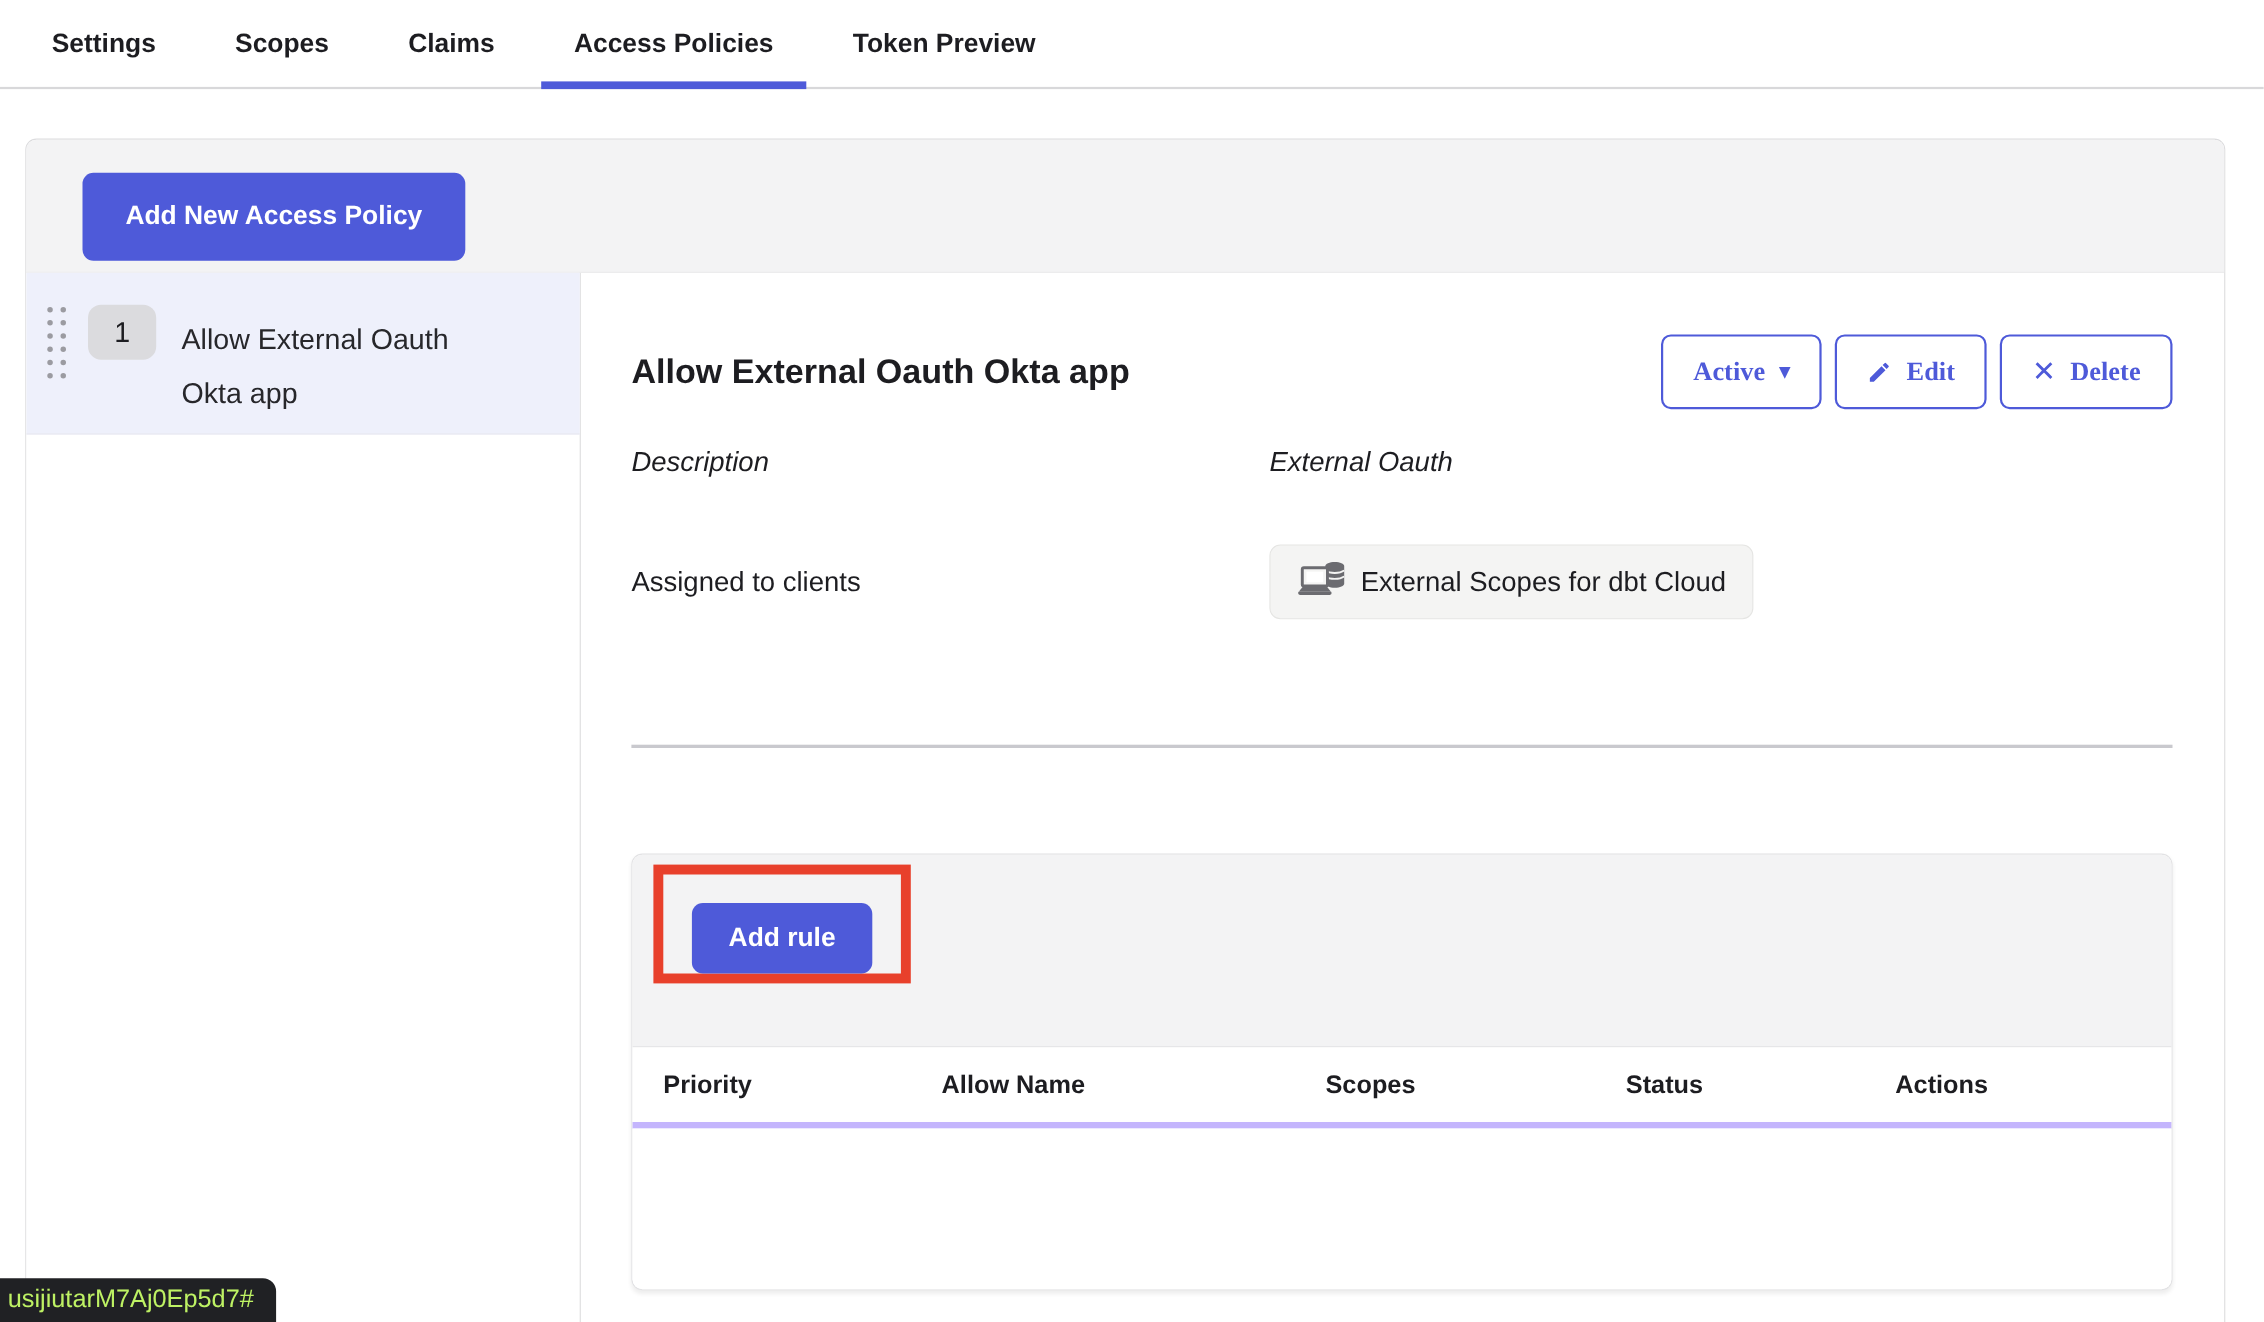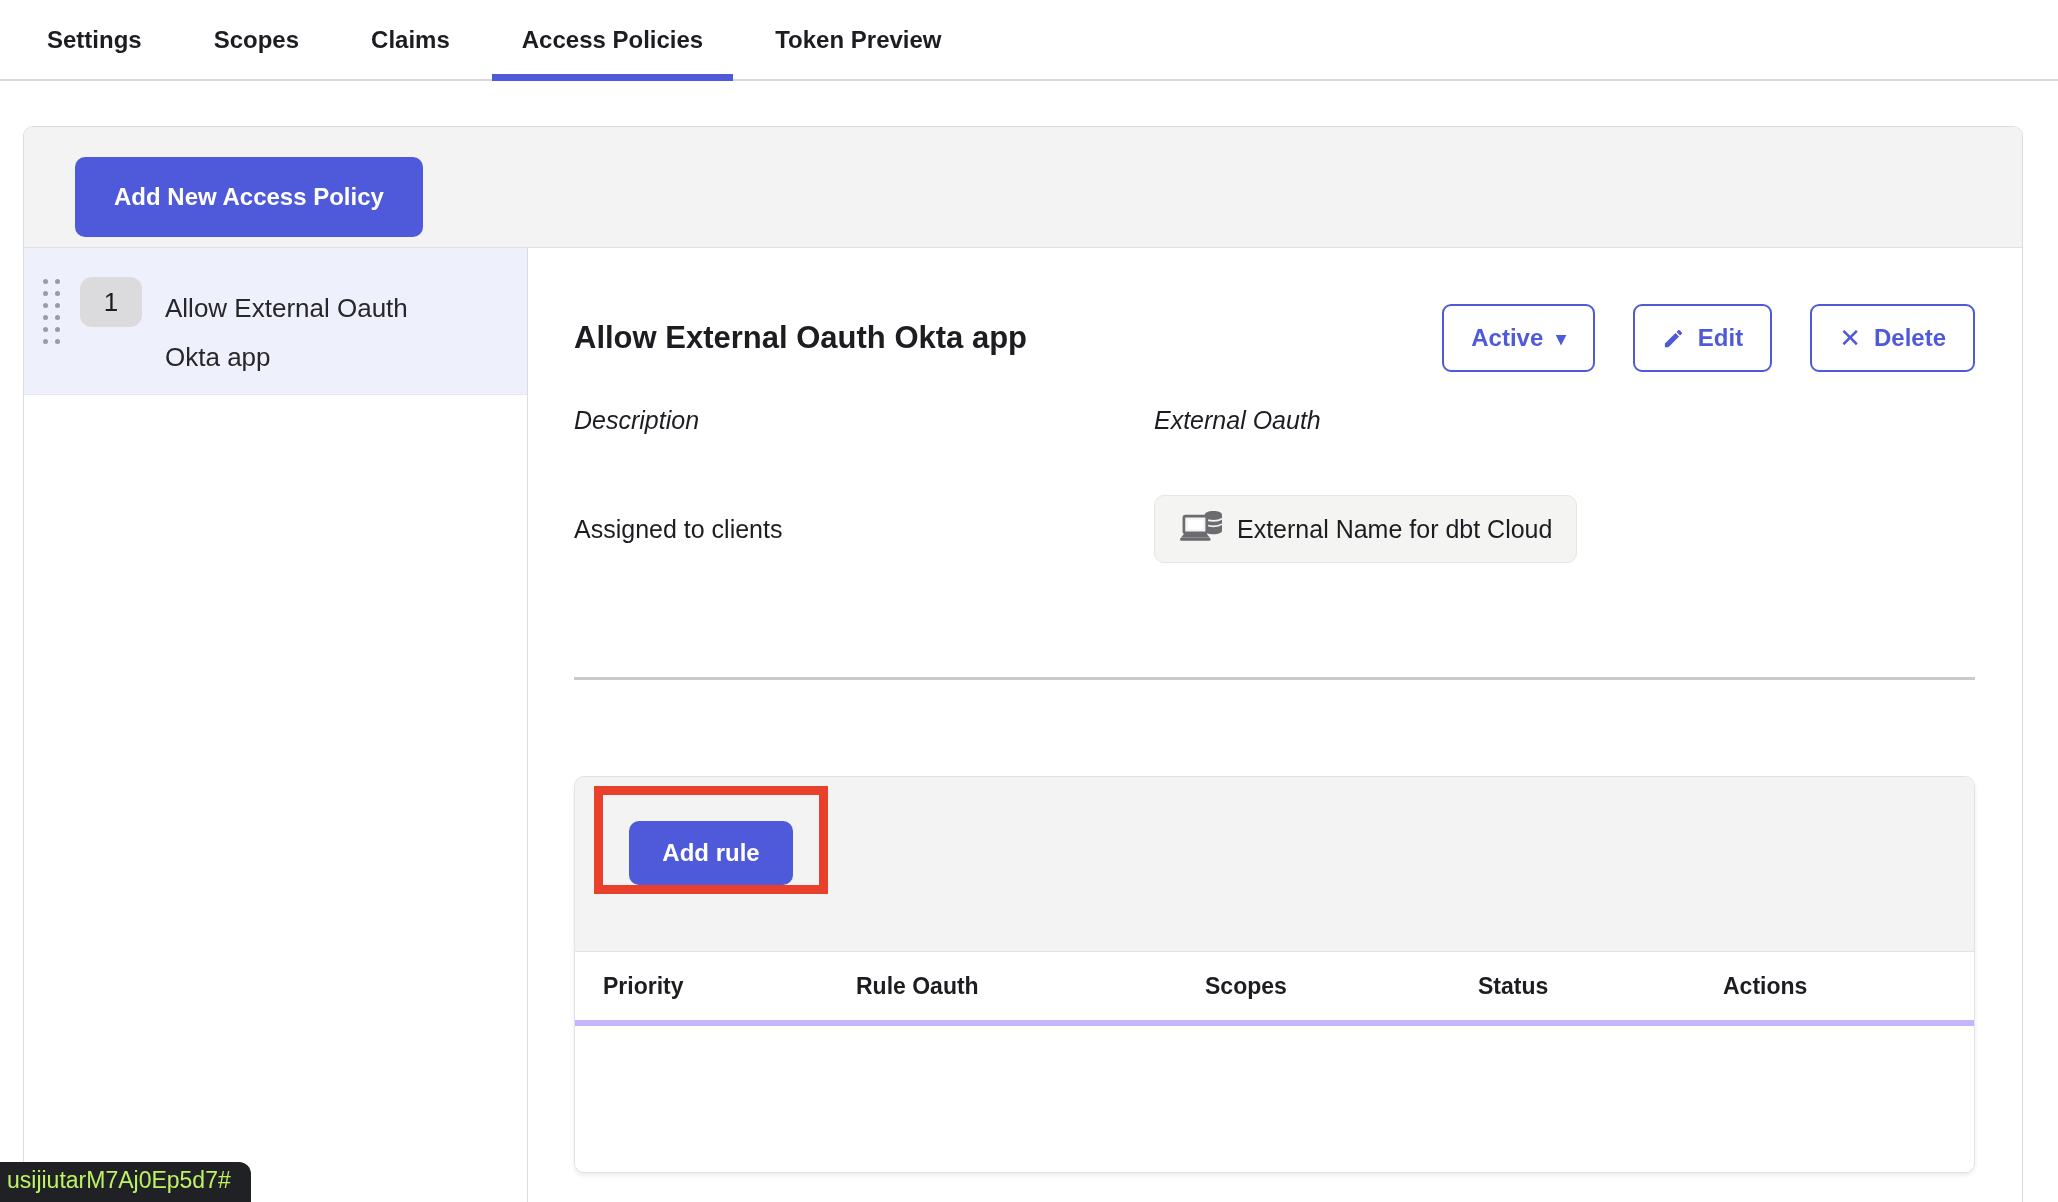"Active" .btn-group { font-family: none -> Liberation Serif, serif; gap: 38px -> 12px }
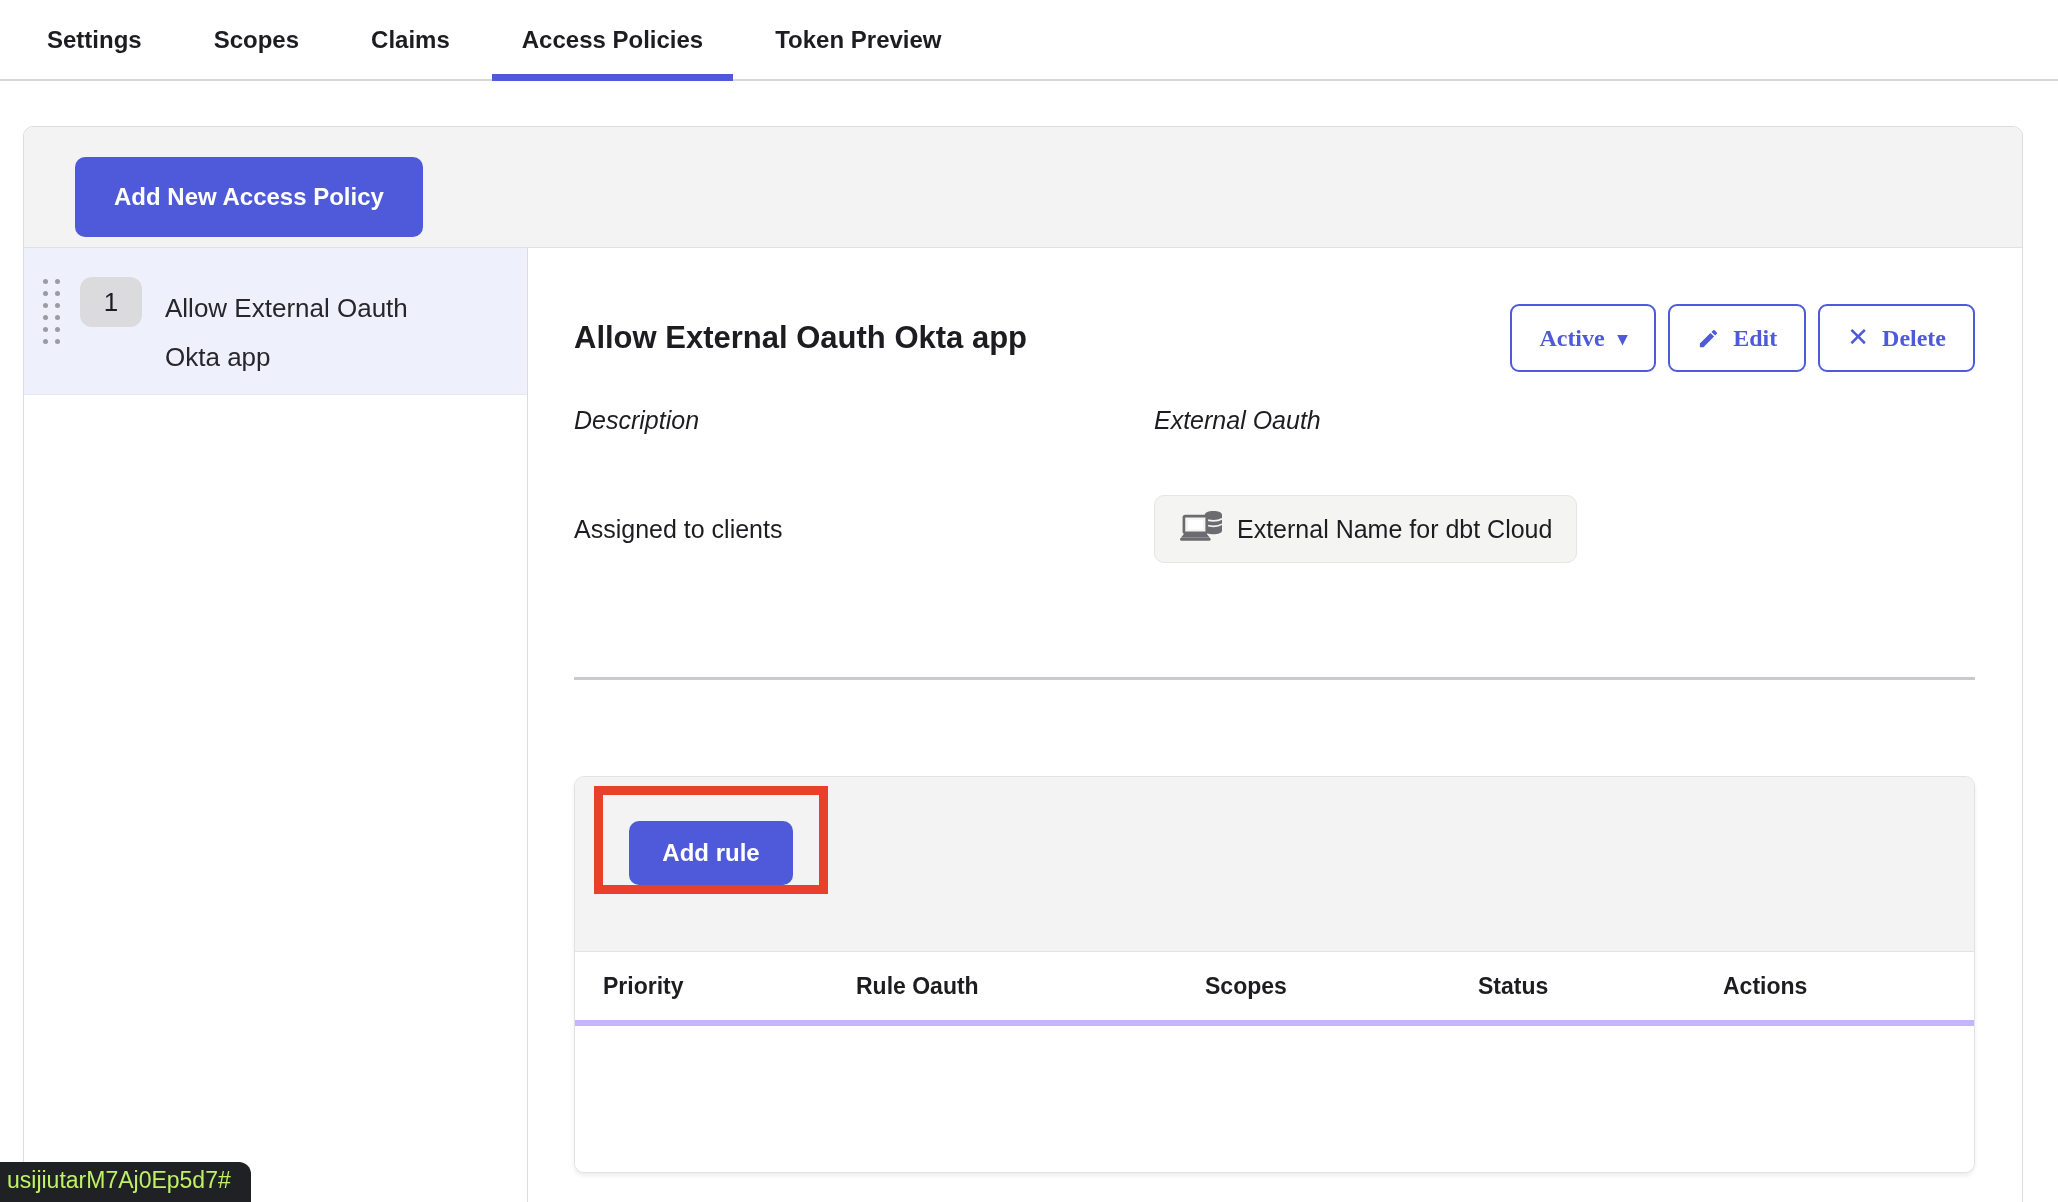"External Name for dbt Cloud" span { text: Name -> Scopes }
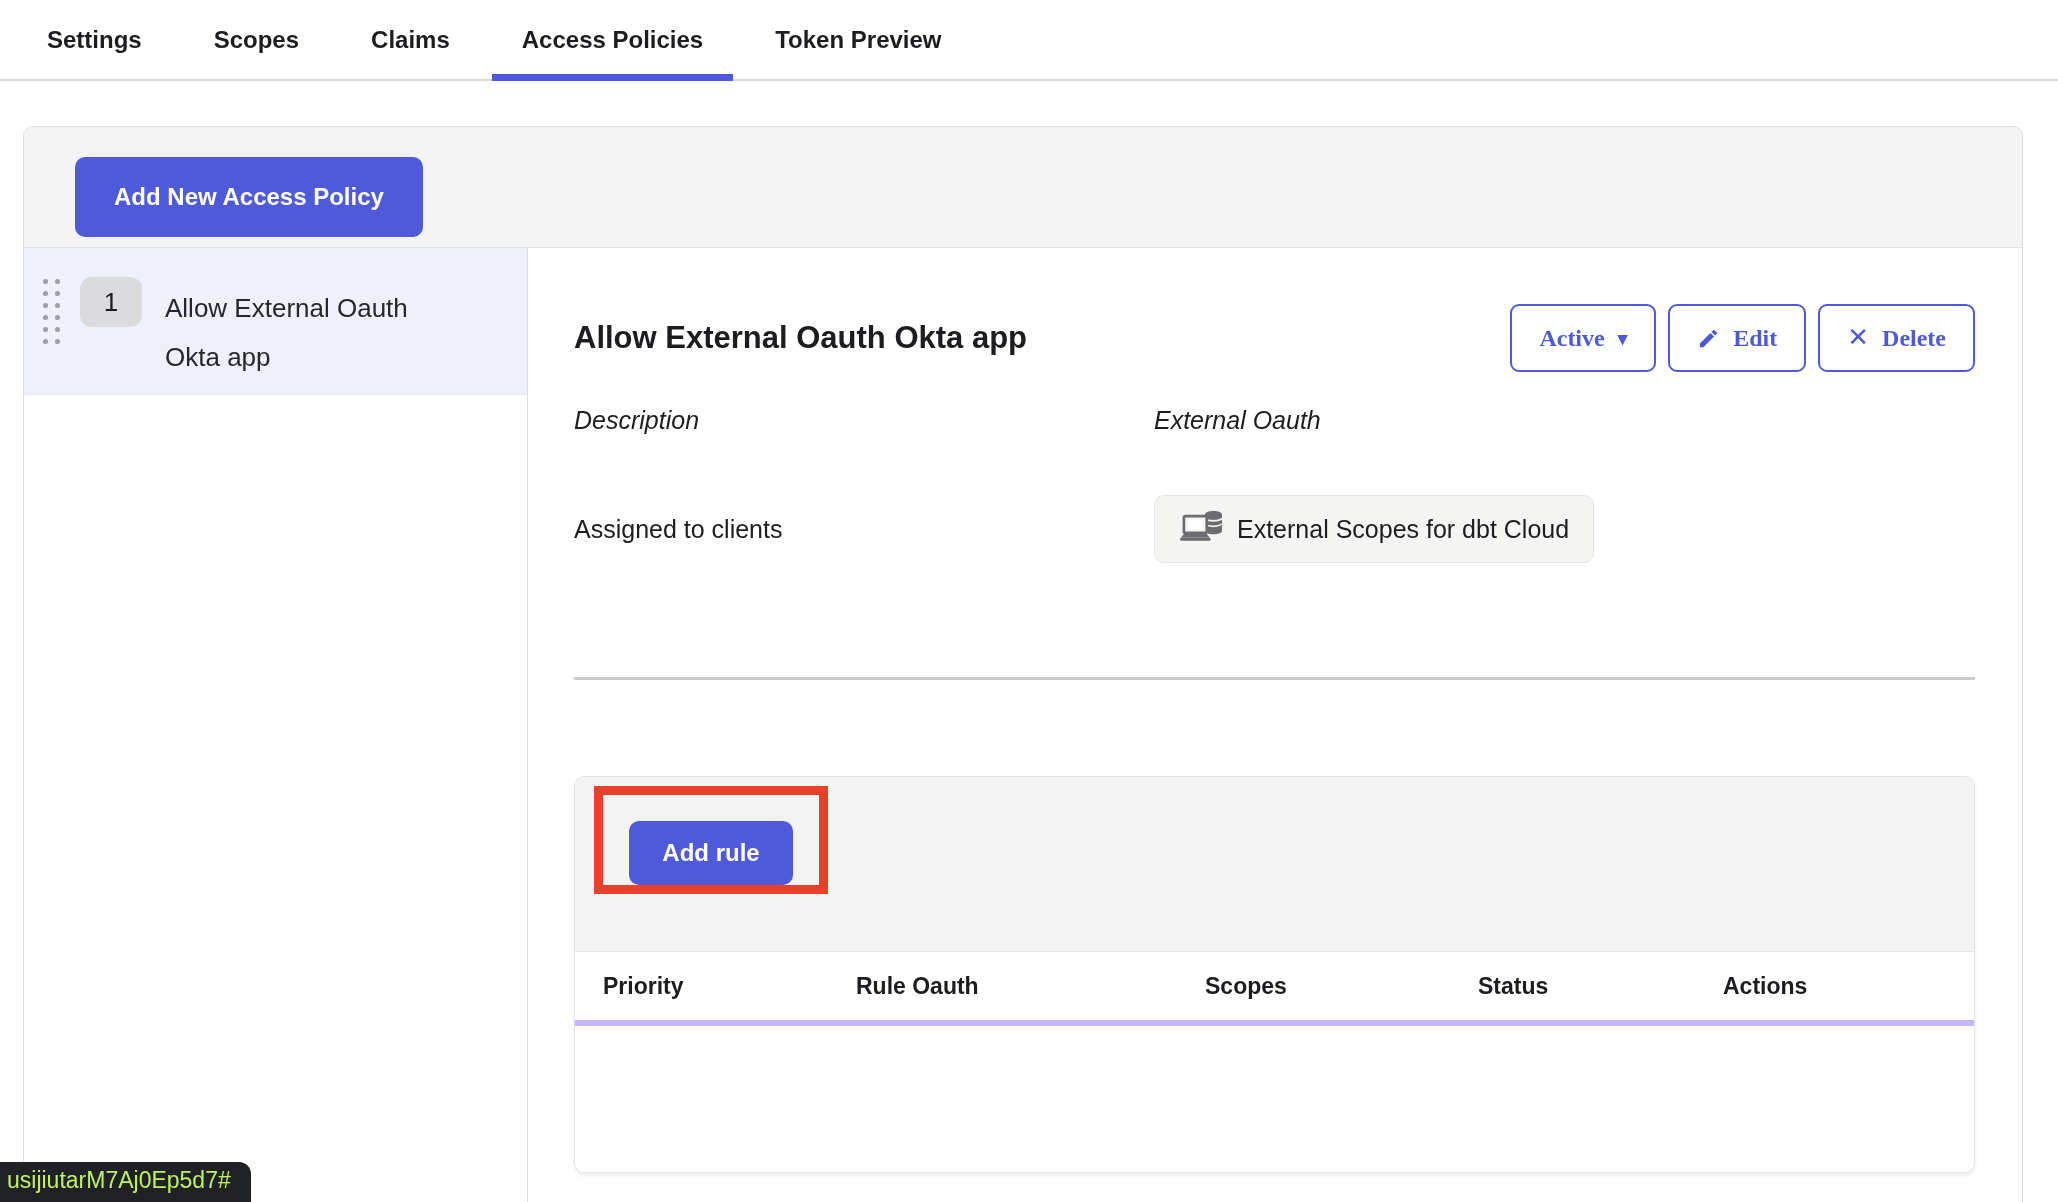"Rule Oauth" span { text: Rule Oauth -> Allow Name }
